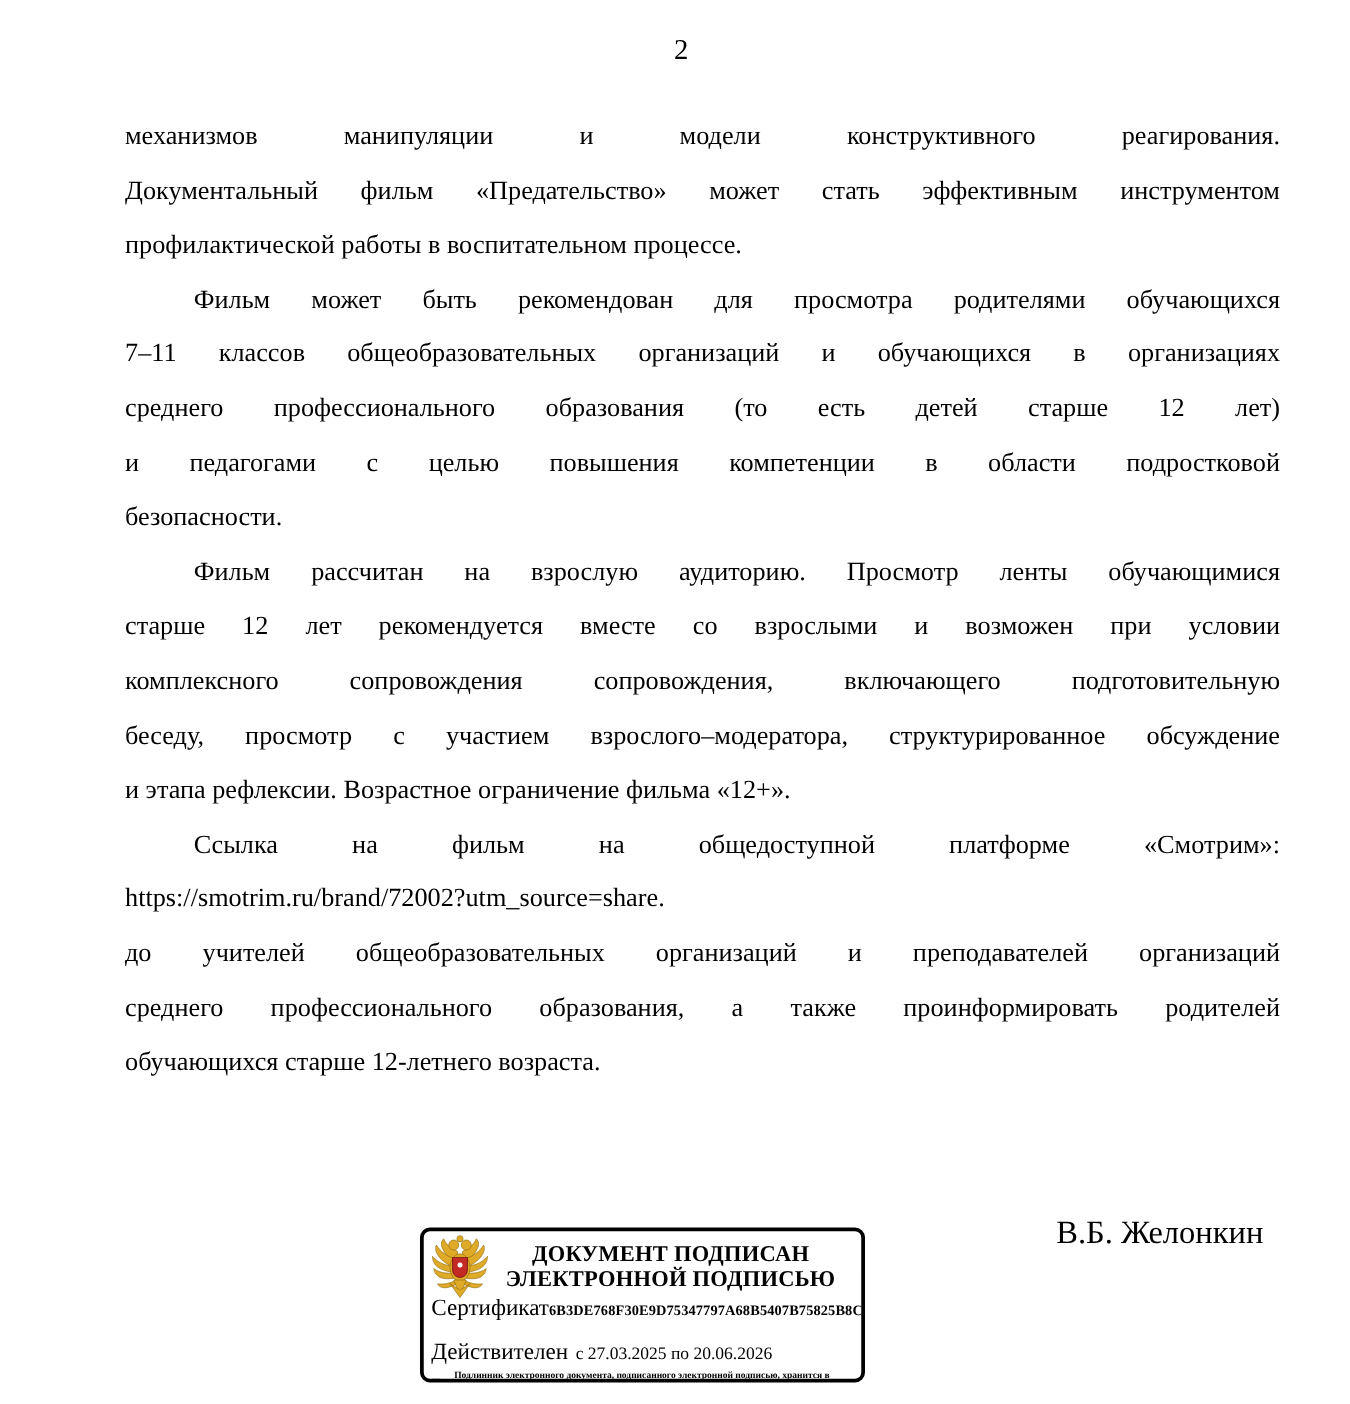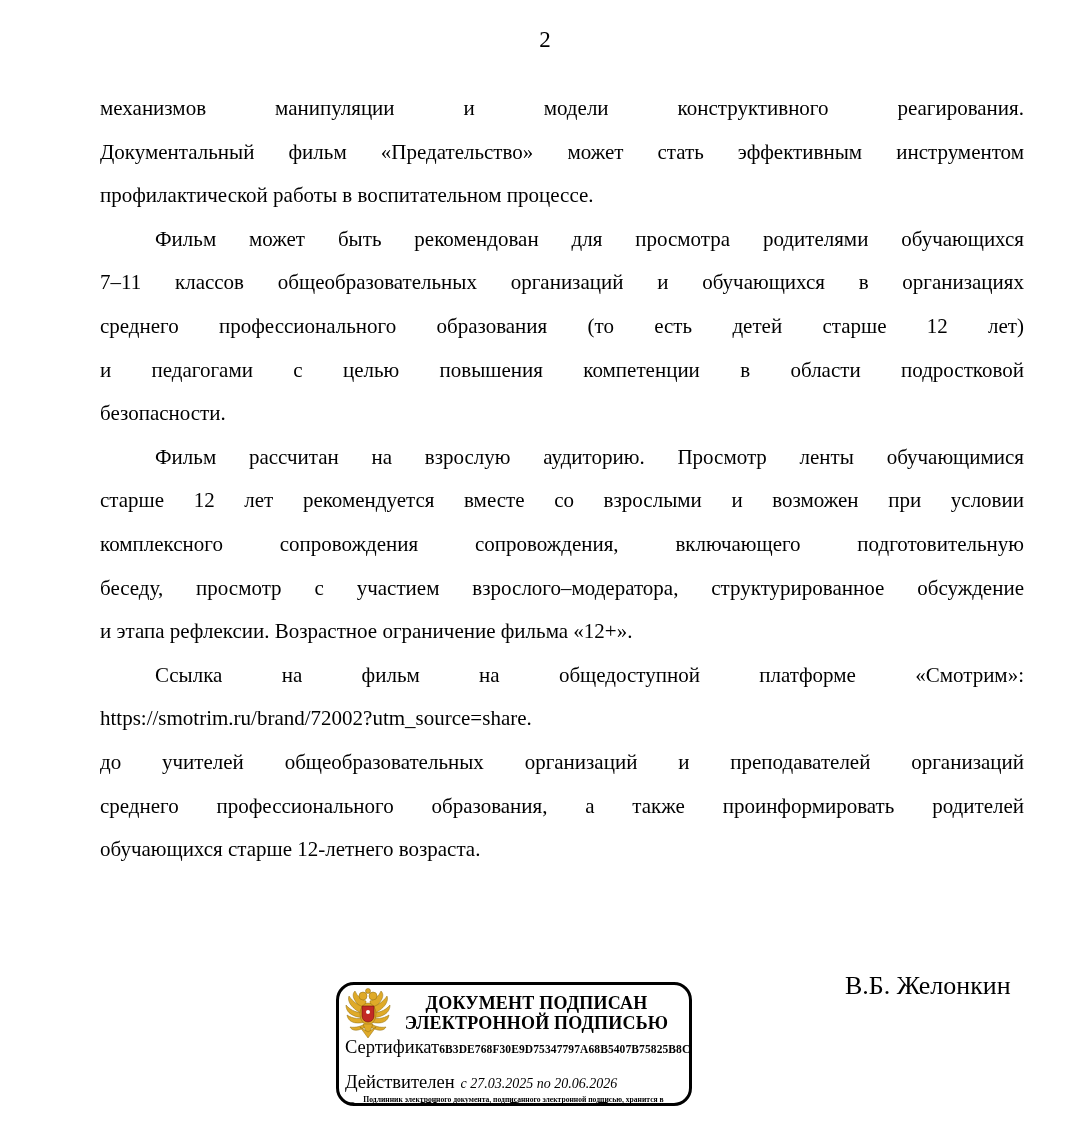"ДОКУМЕНТ ПОДПИСАН" .stamp { border-radius: 18px -> 8px }
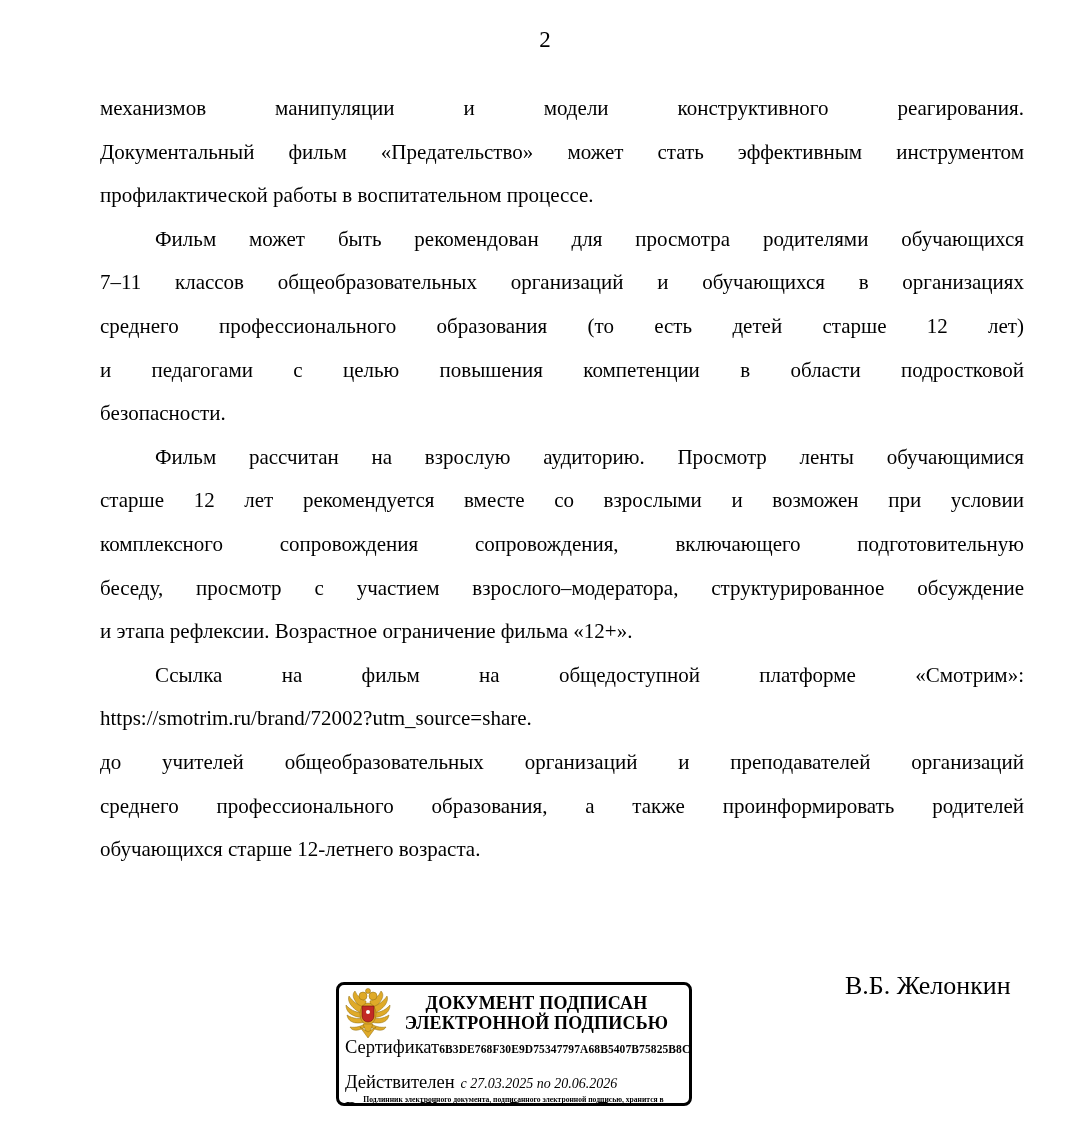"с 27.03.2025 по 20.06.2026" .val-valid { font-style: italic -> none }
